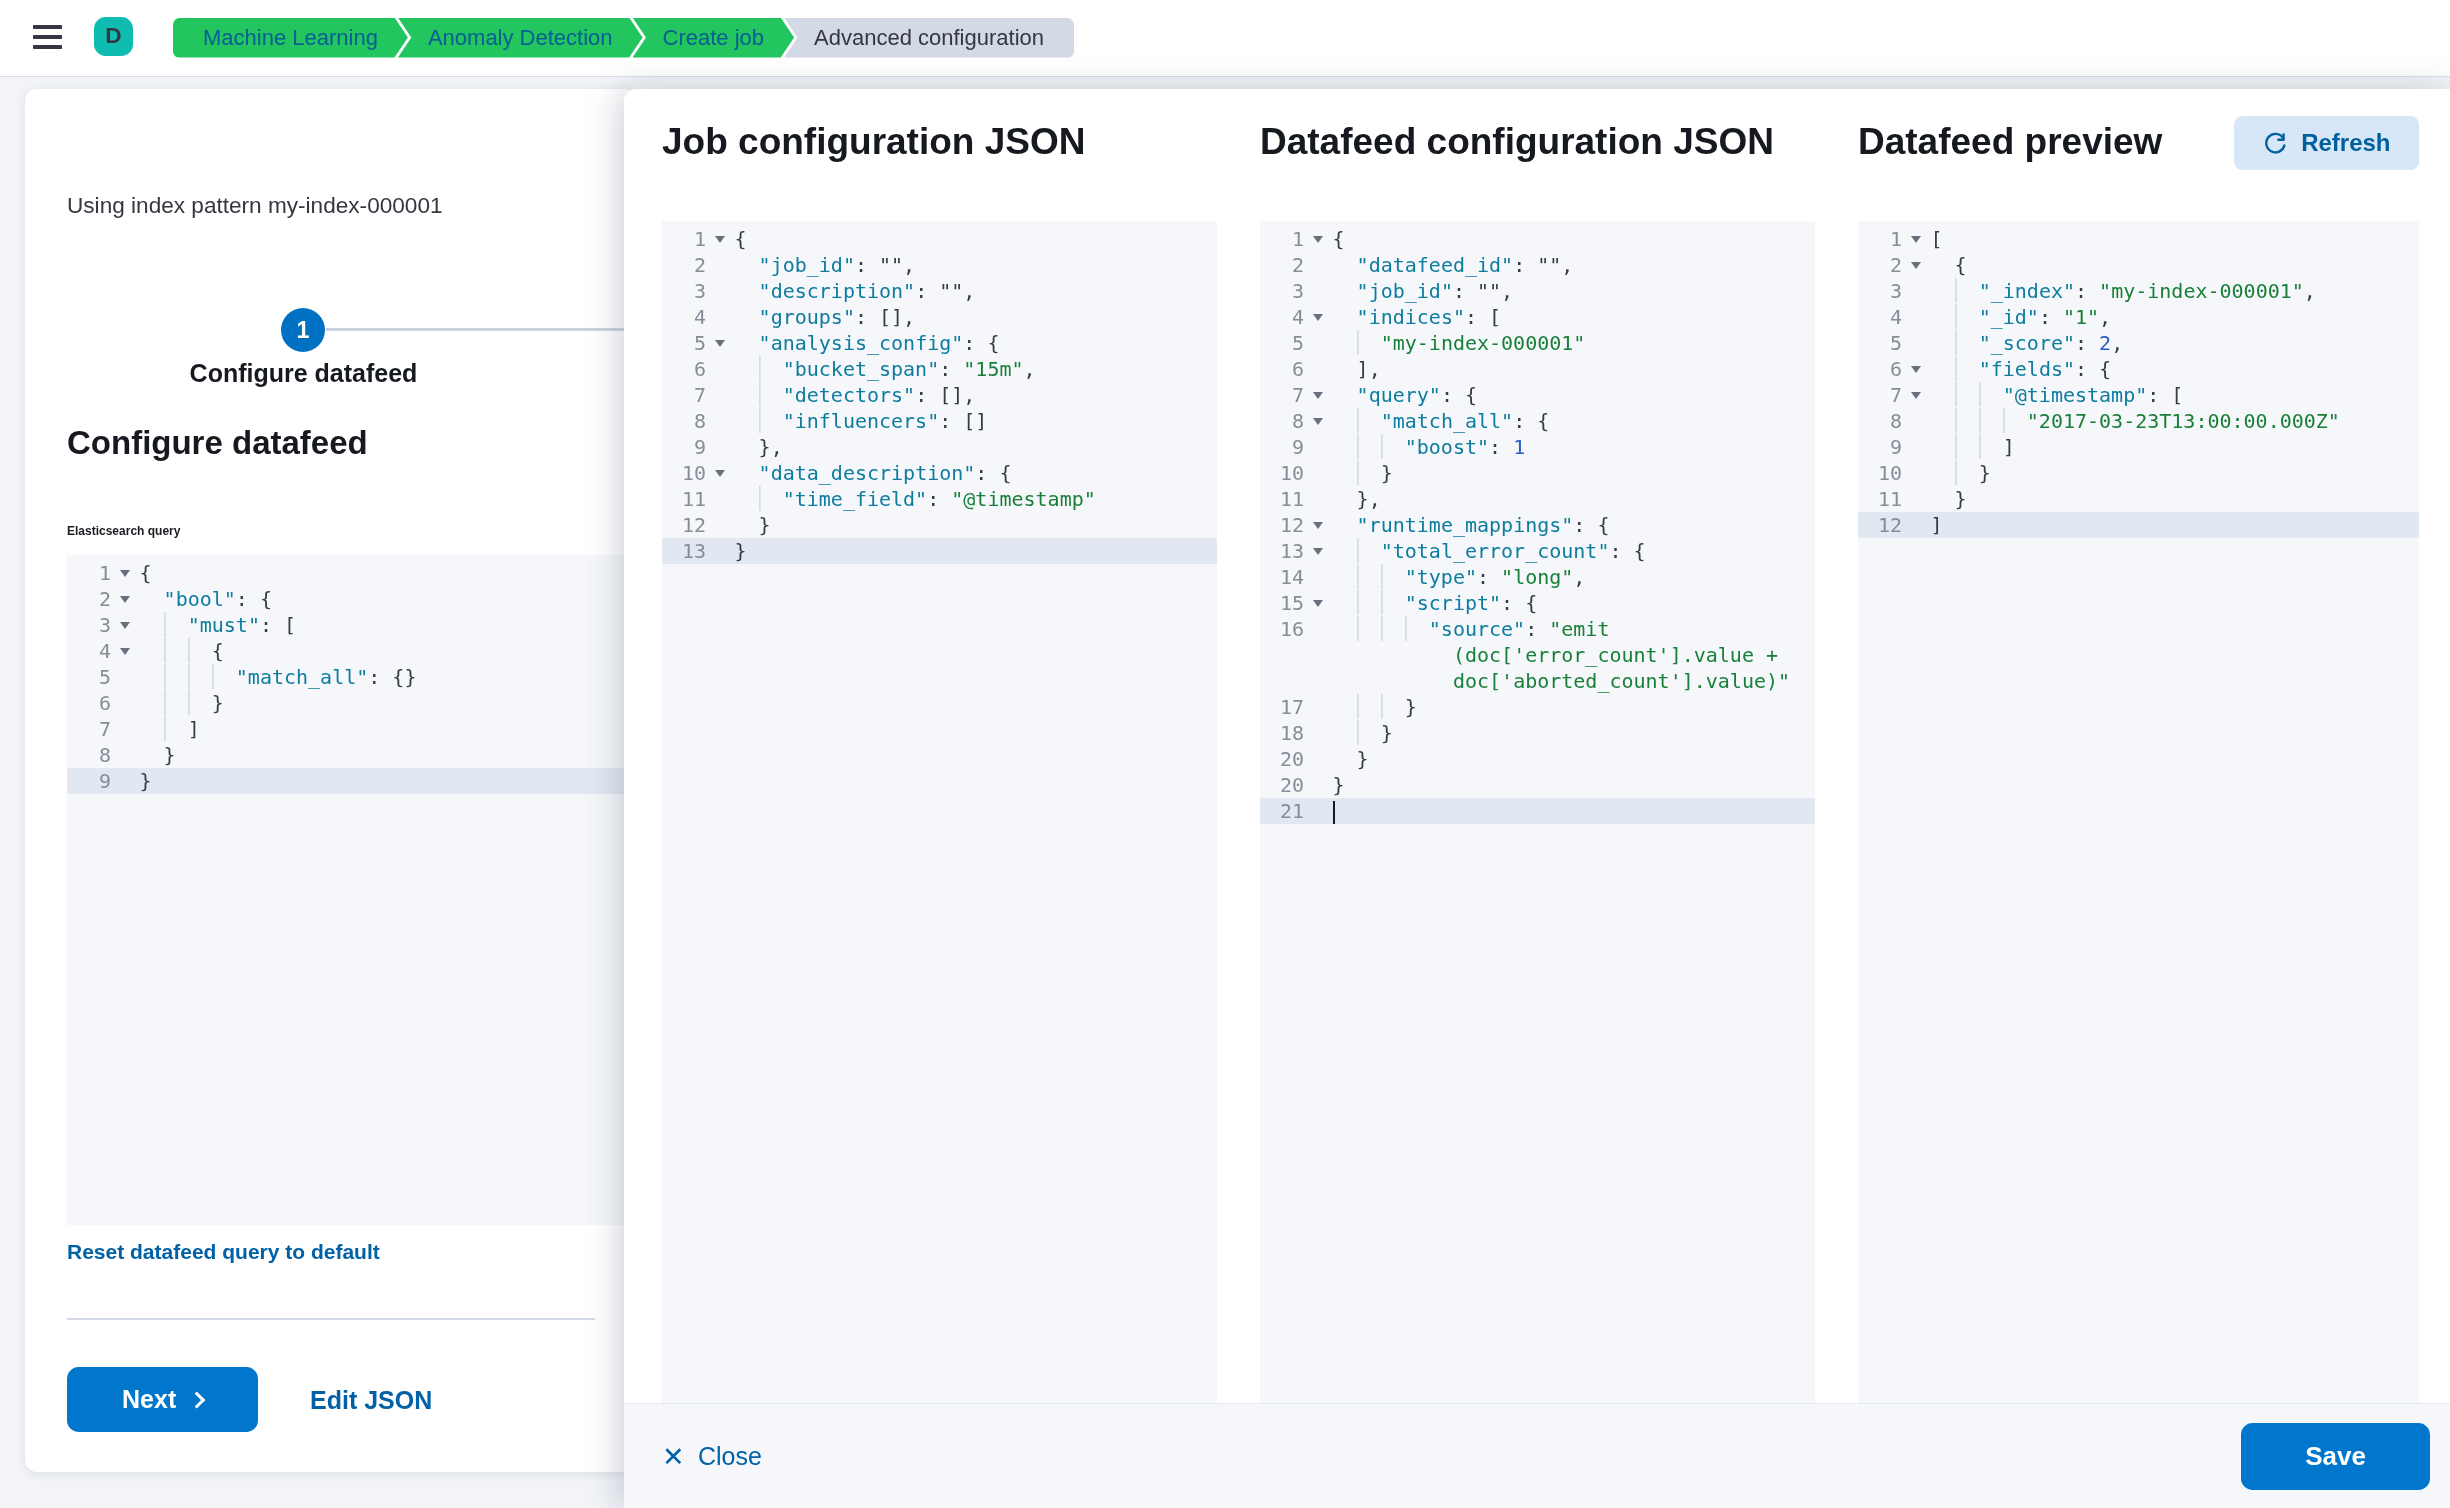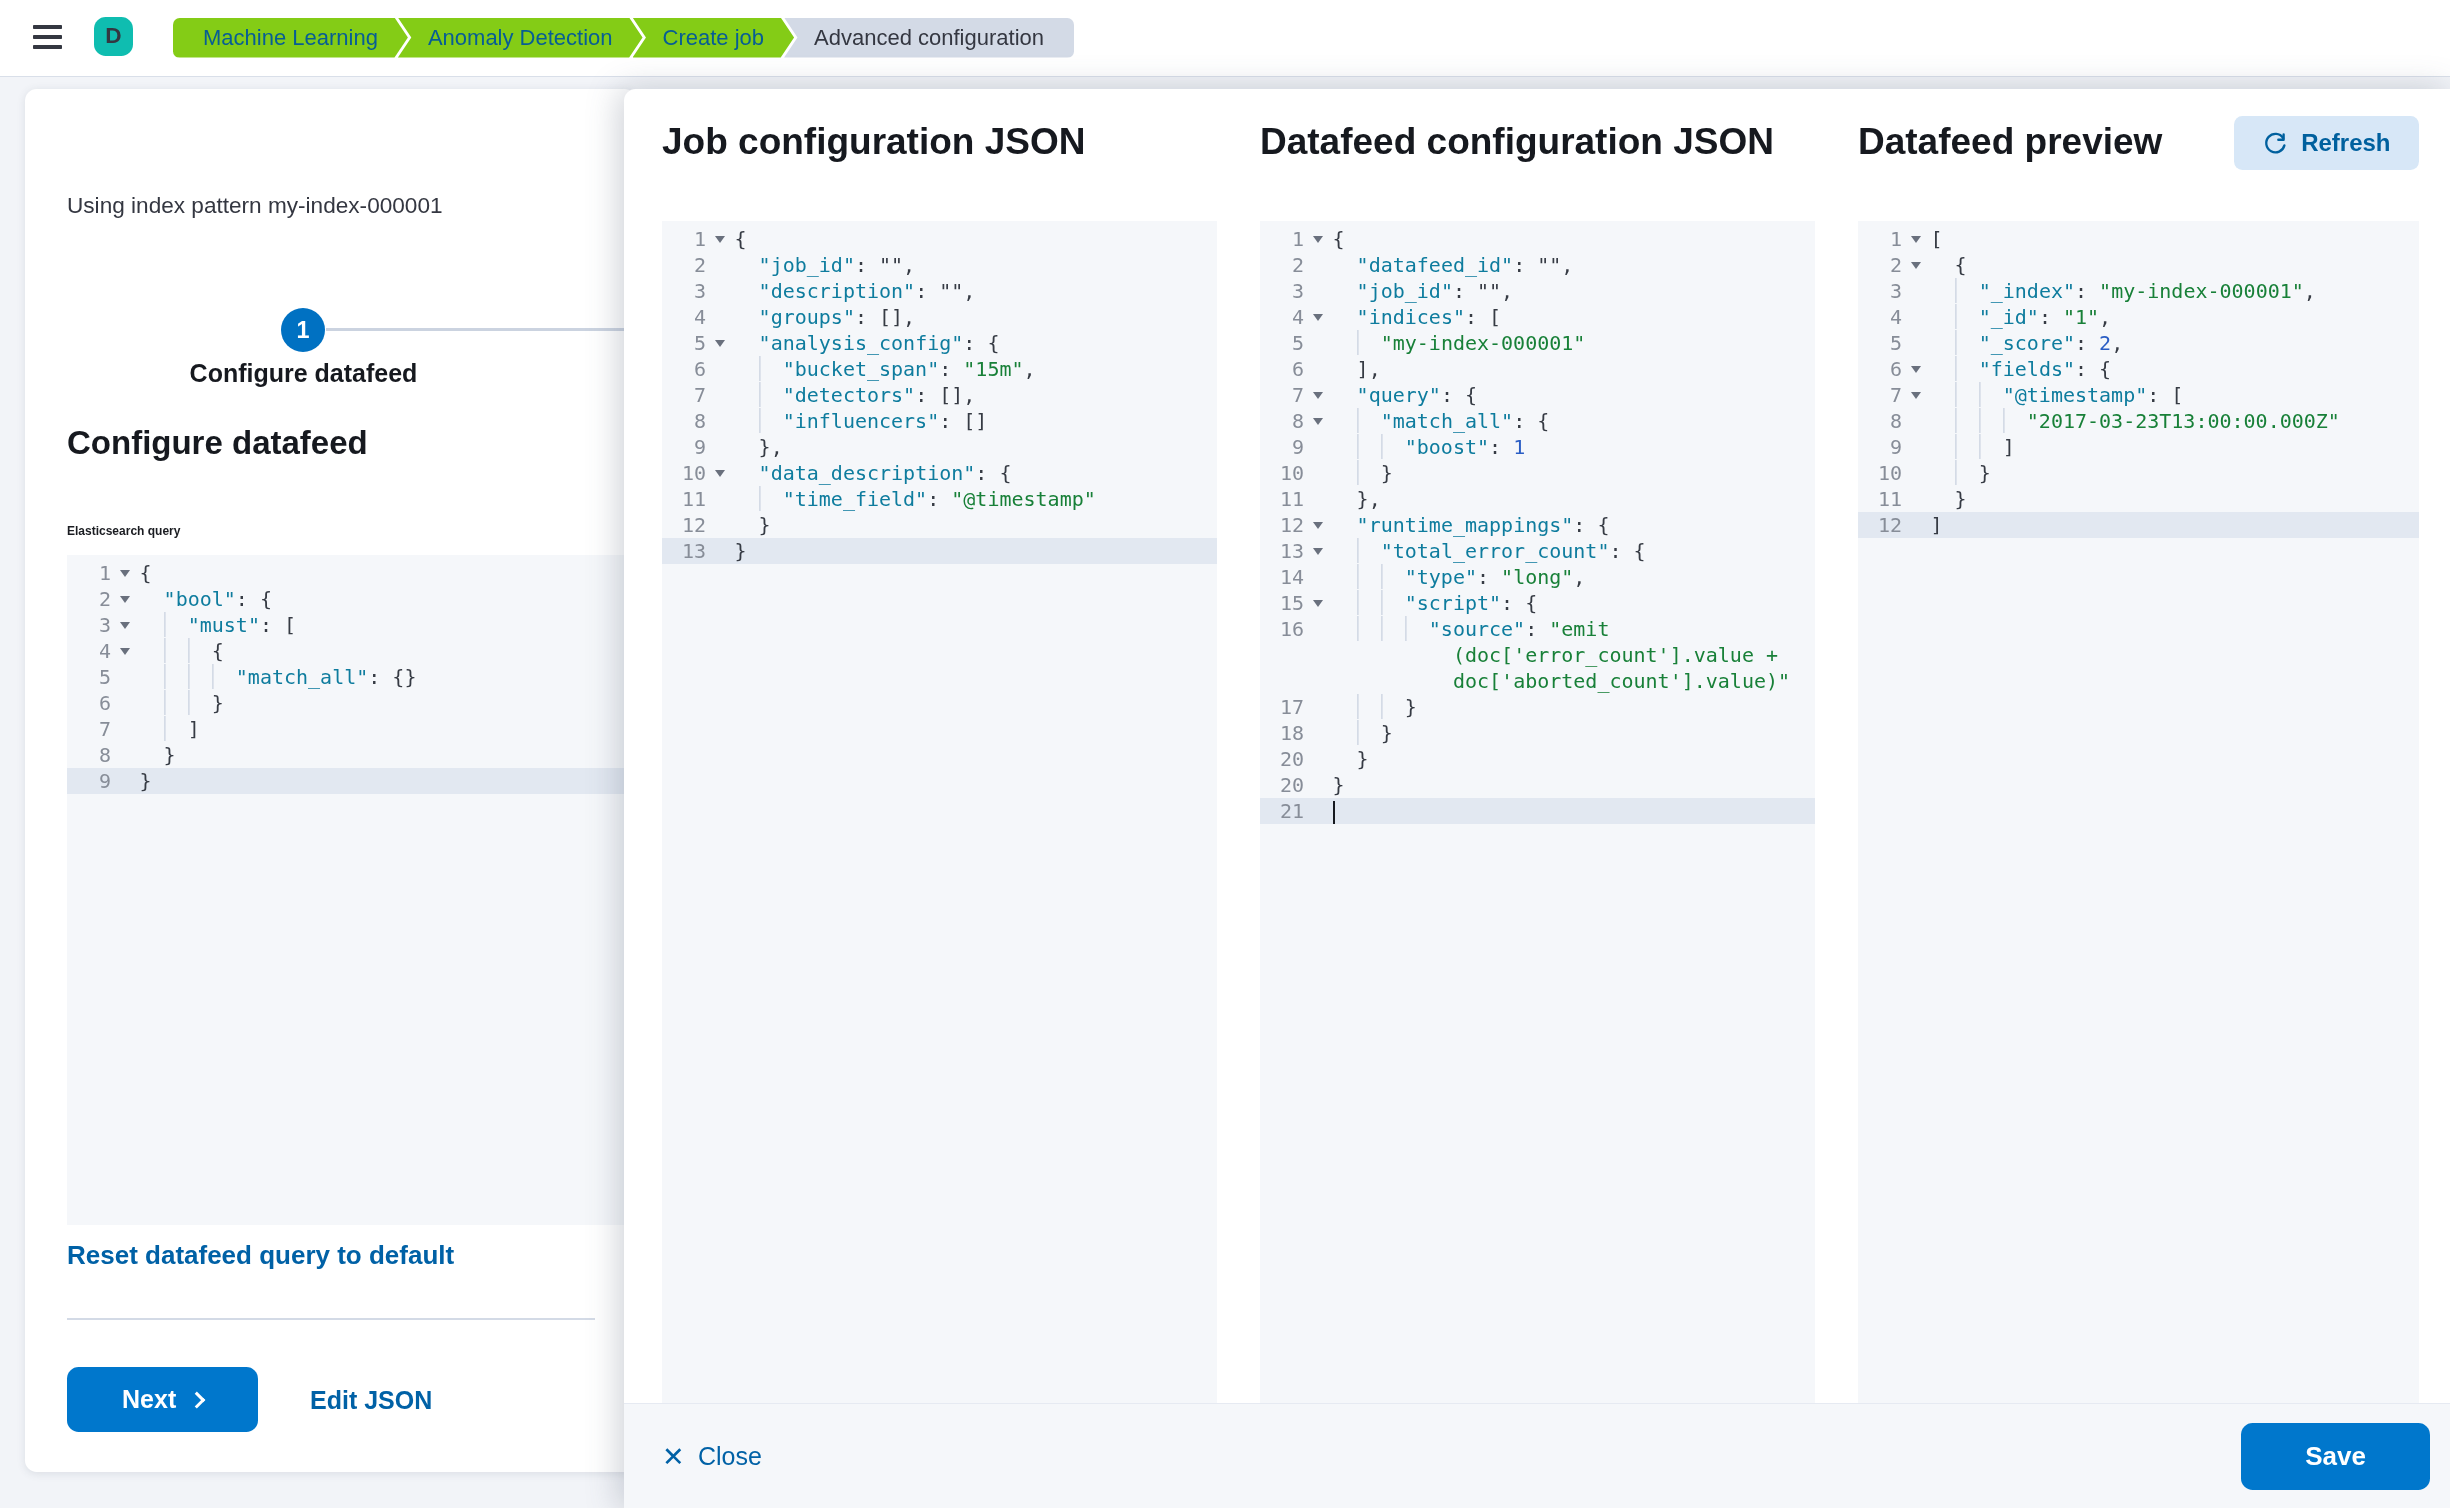"Machine Learning" .crumb { background: #84cc16 -> #22c55e }
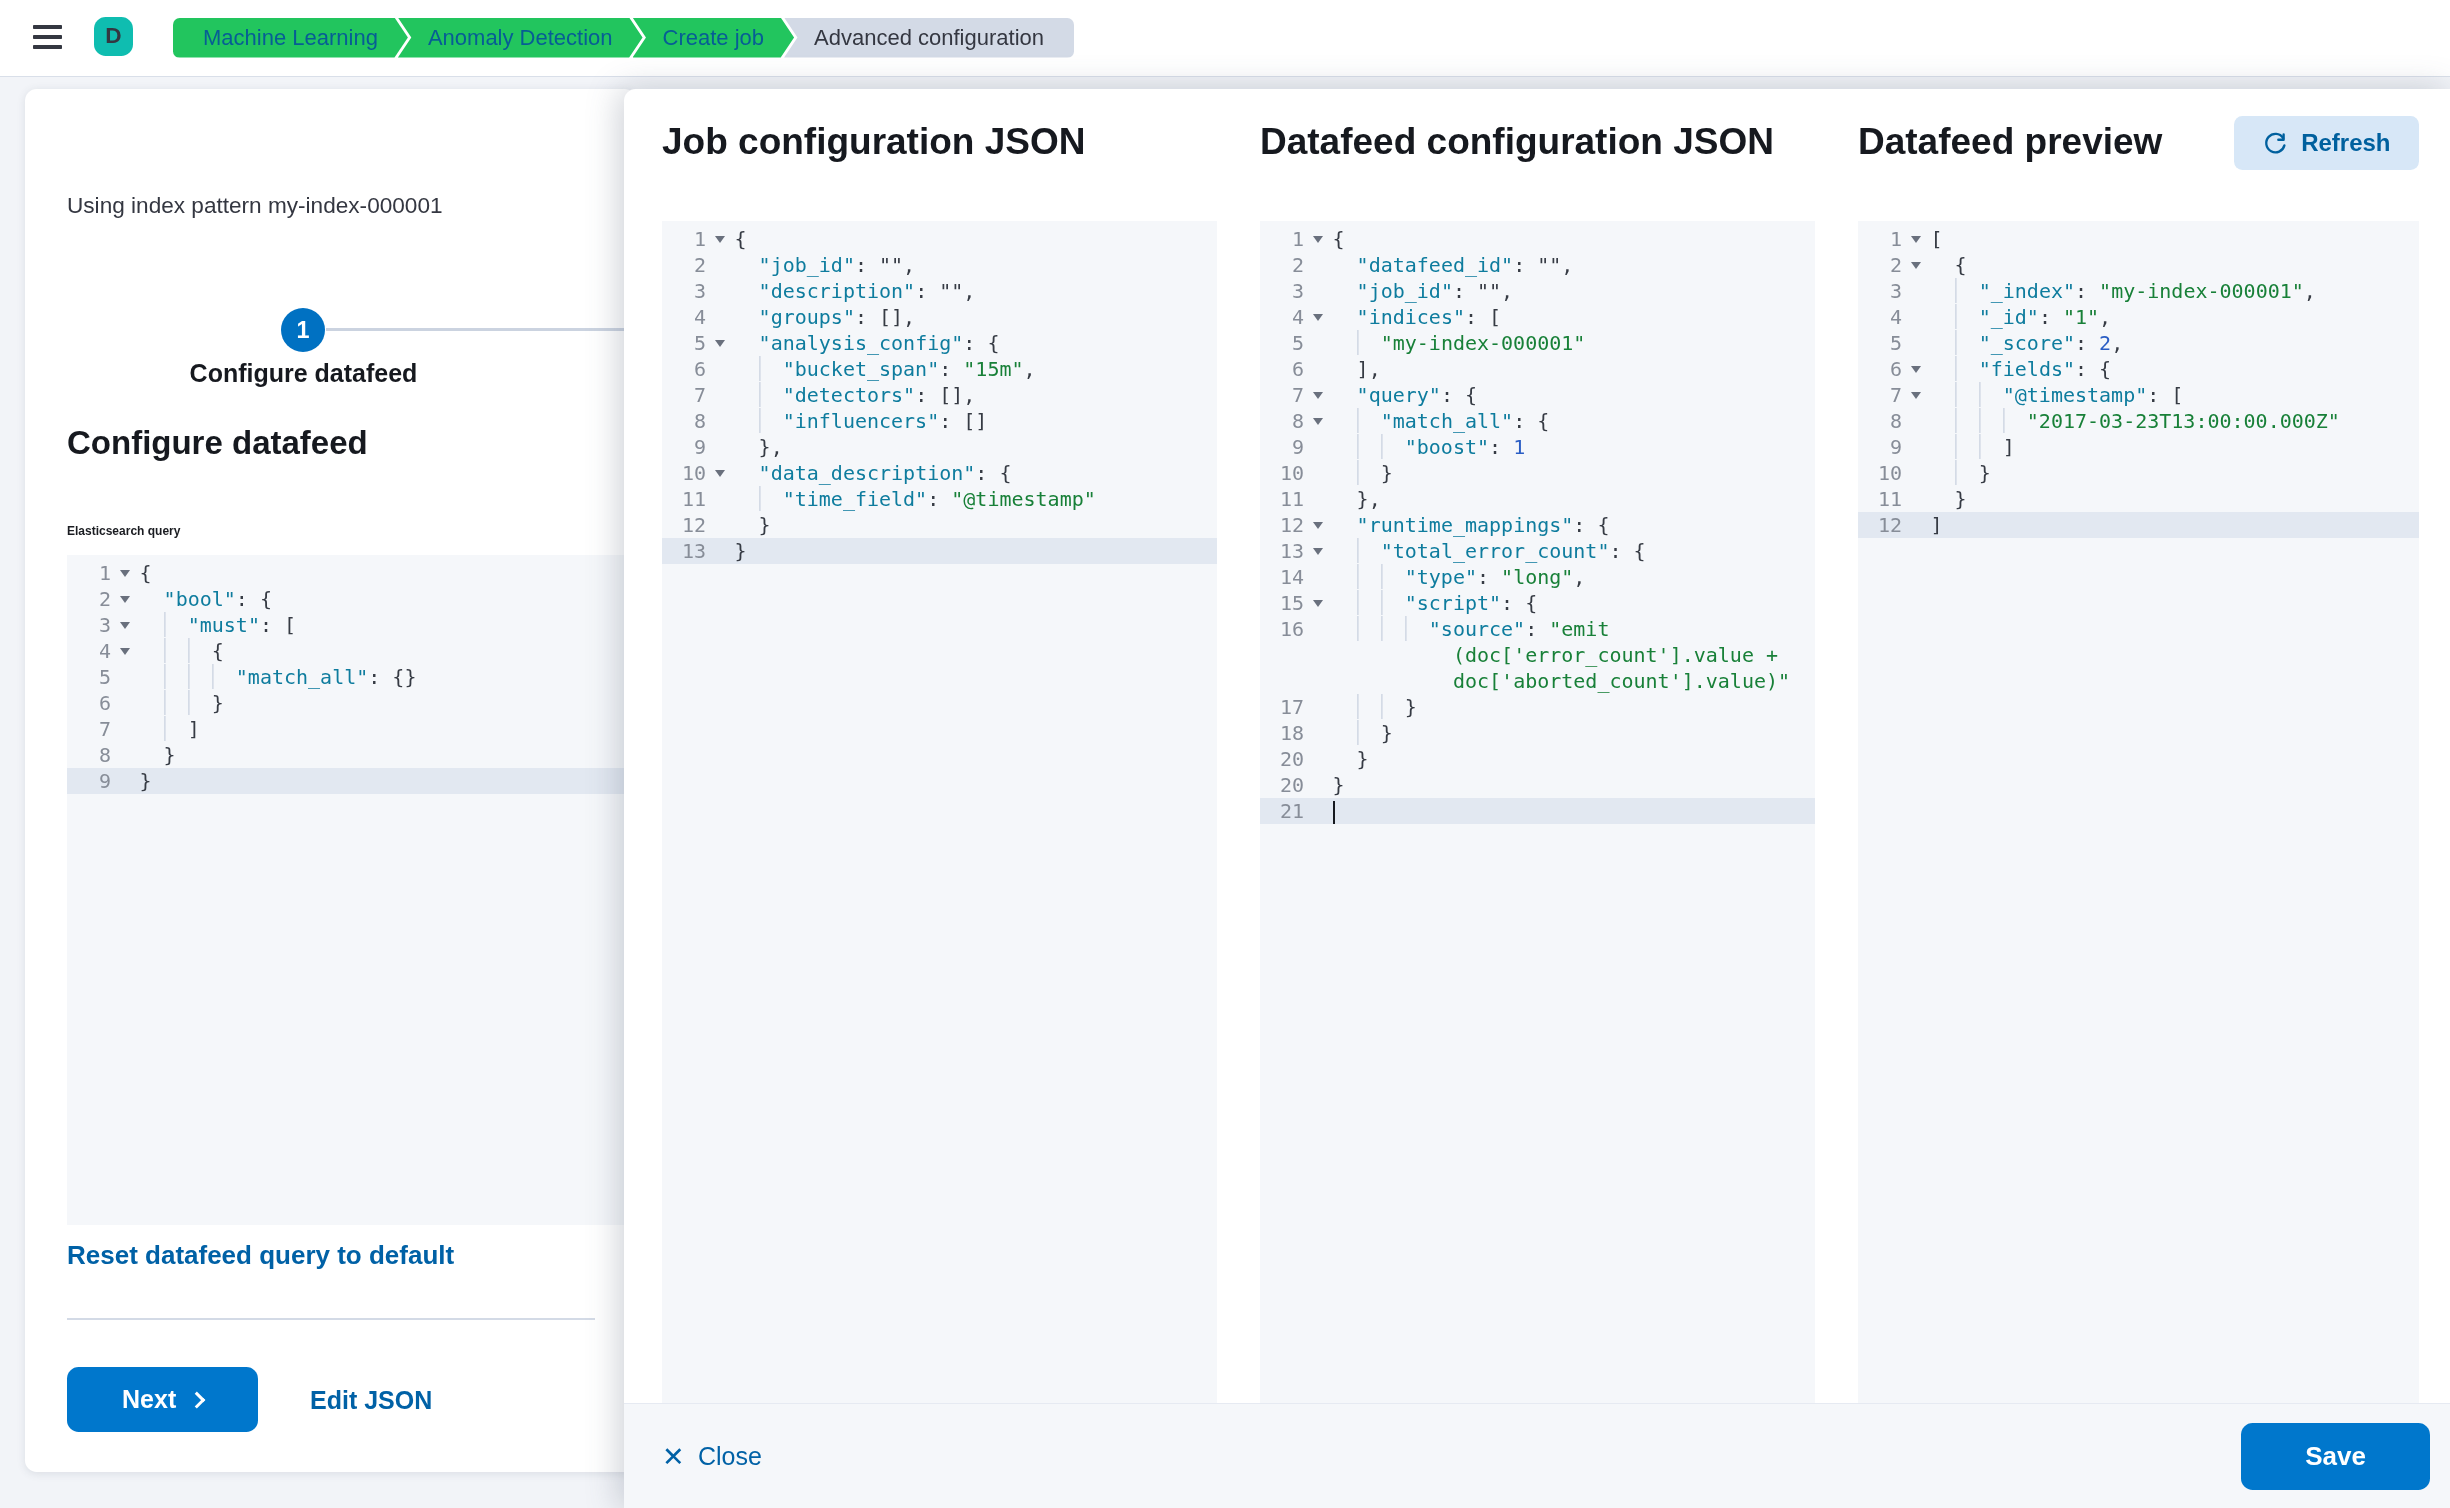"Reset datafeed query to default" .reset-link { font-size: 26px -> 21px }
